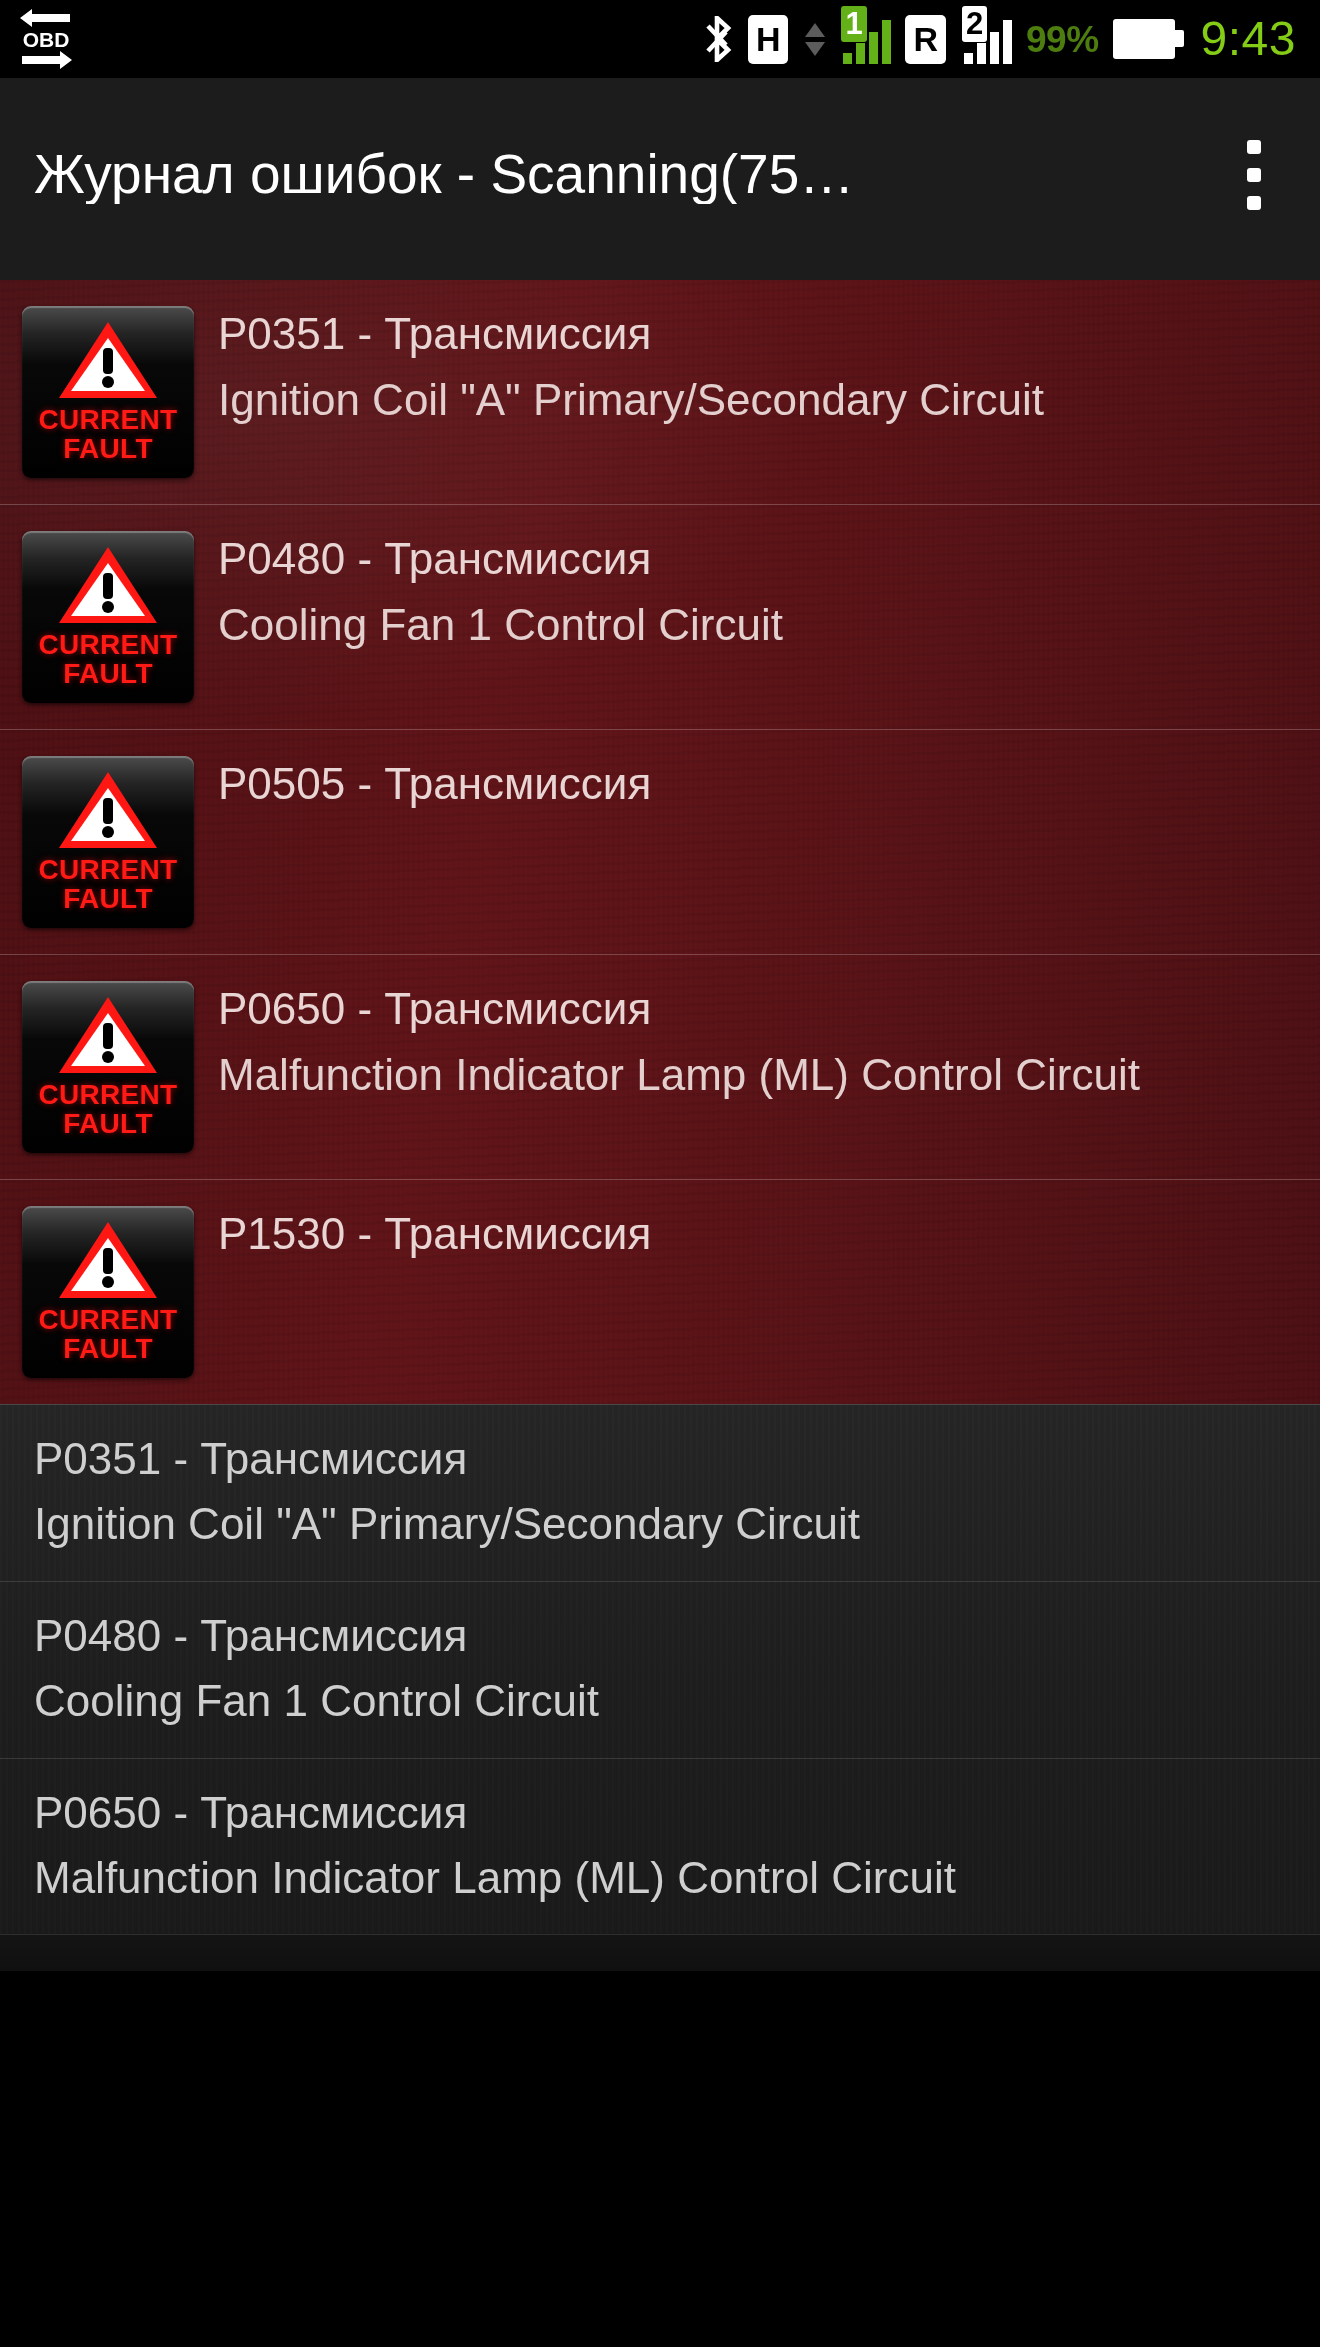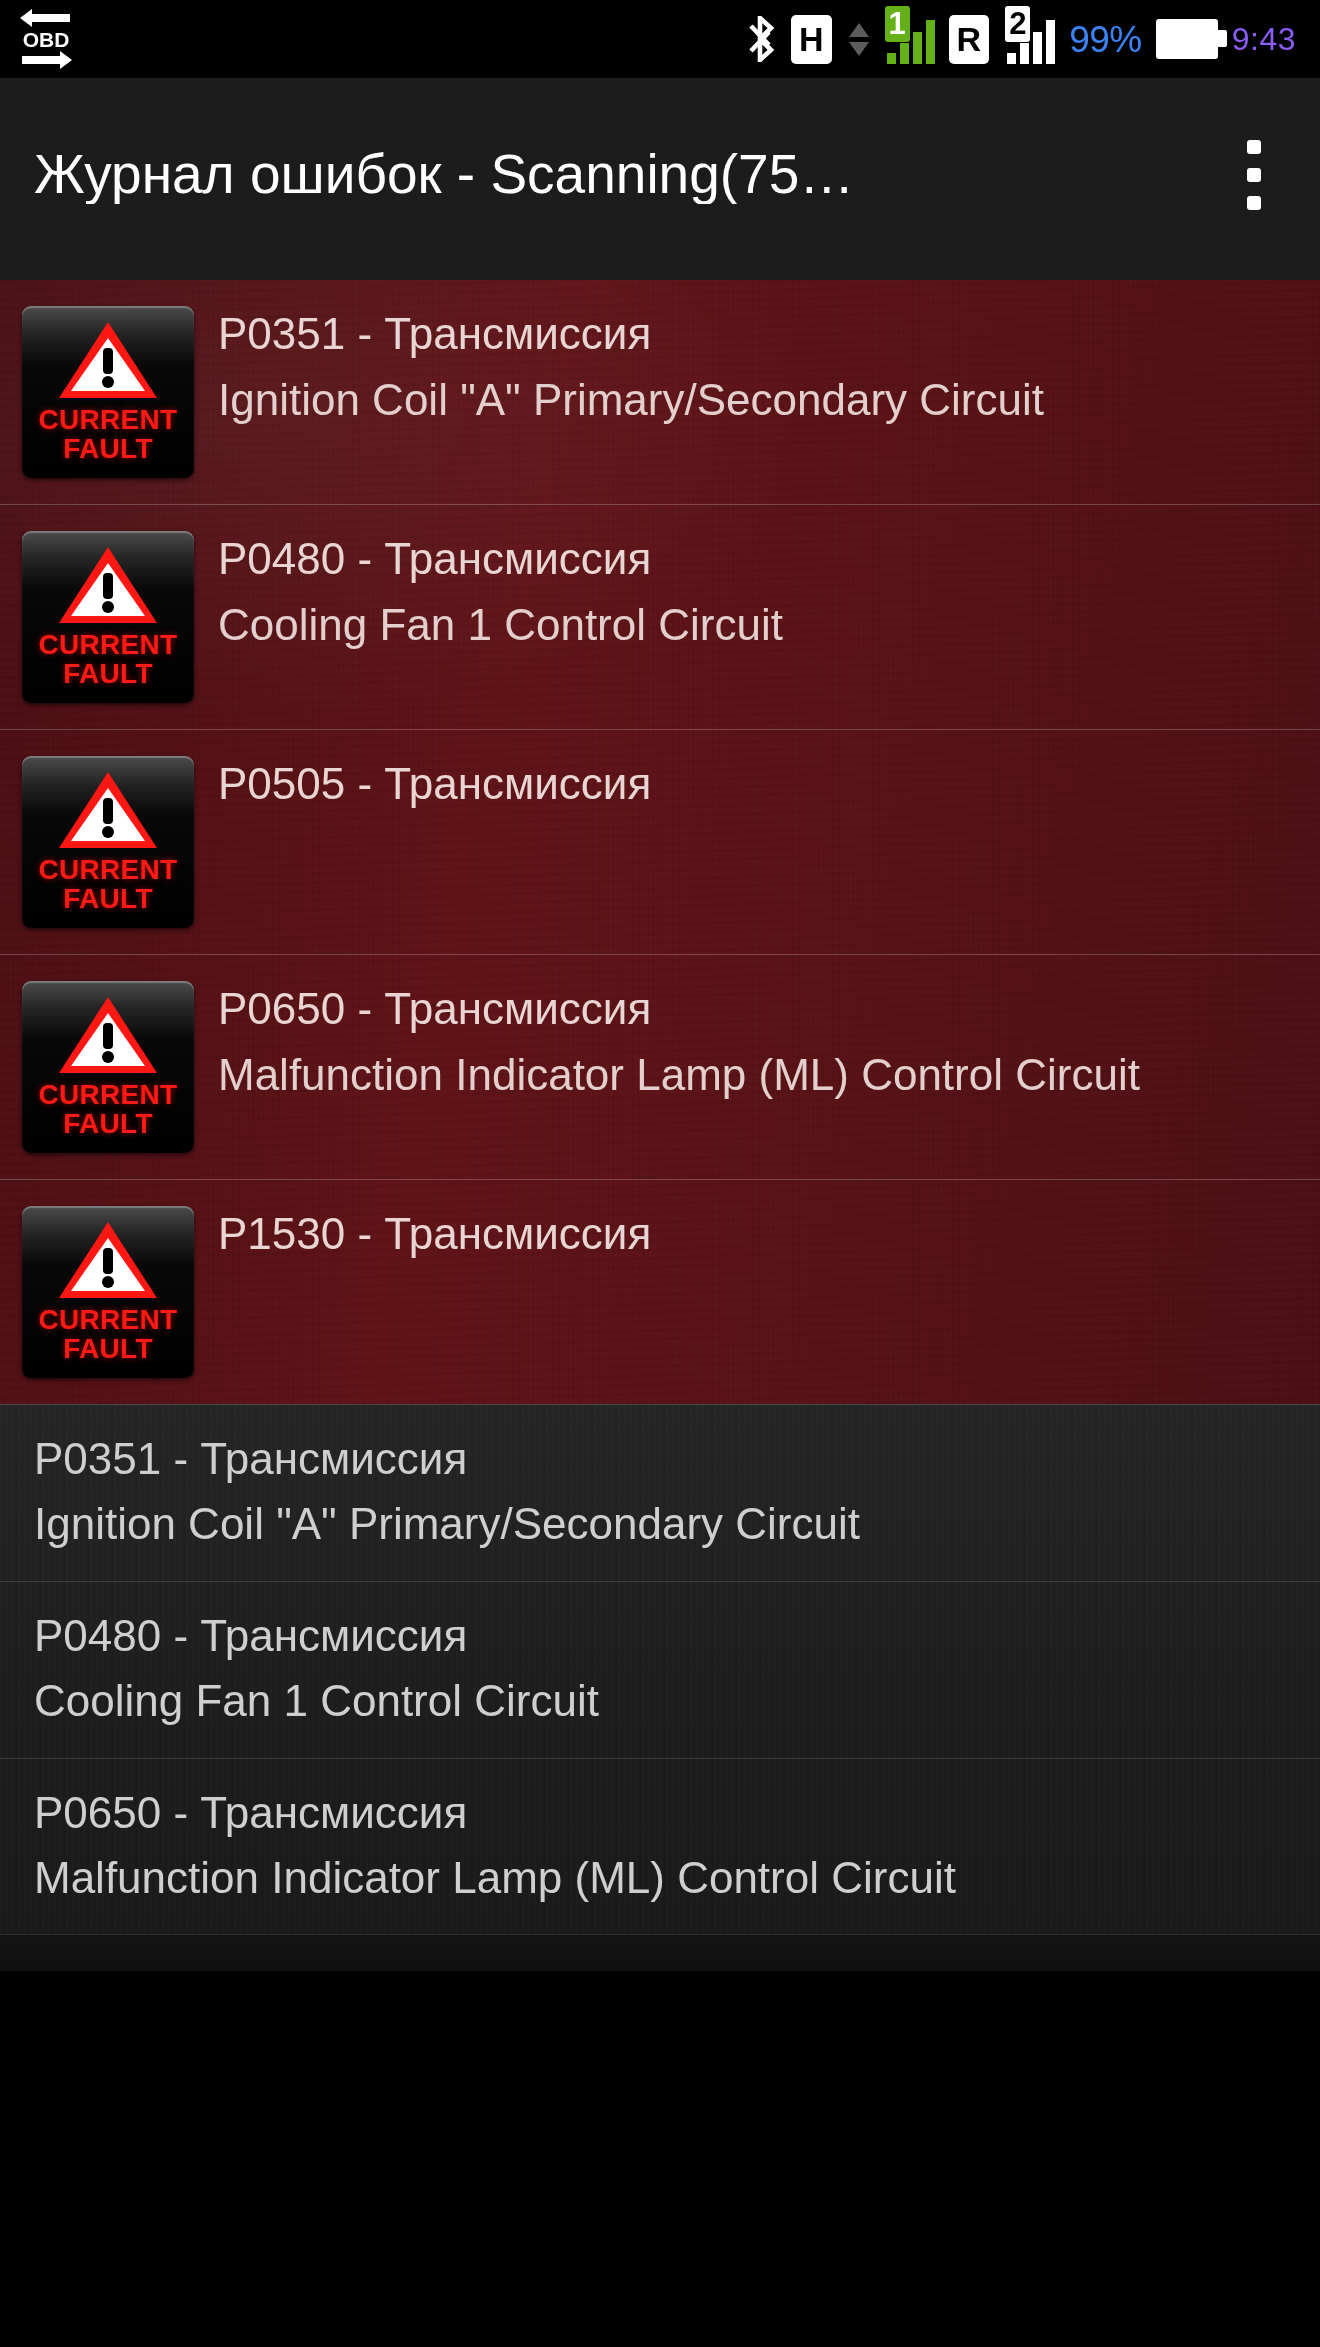"99%" .batt-pct { color: #3b82f6 -> #4d7c0f; font-weight: normal -> bold }
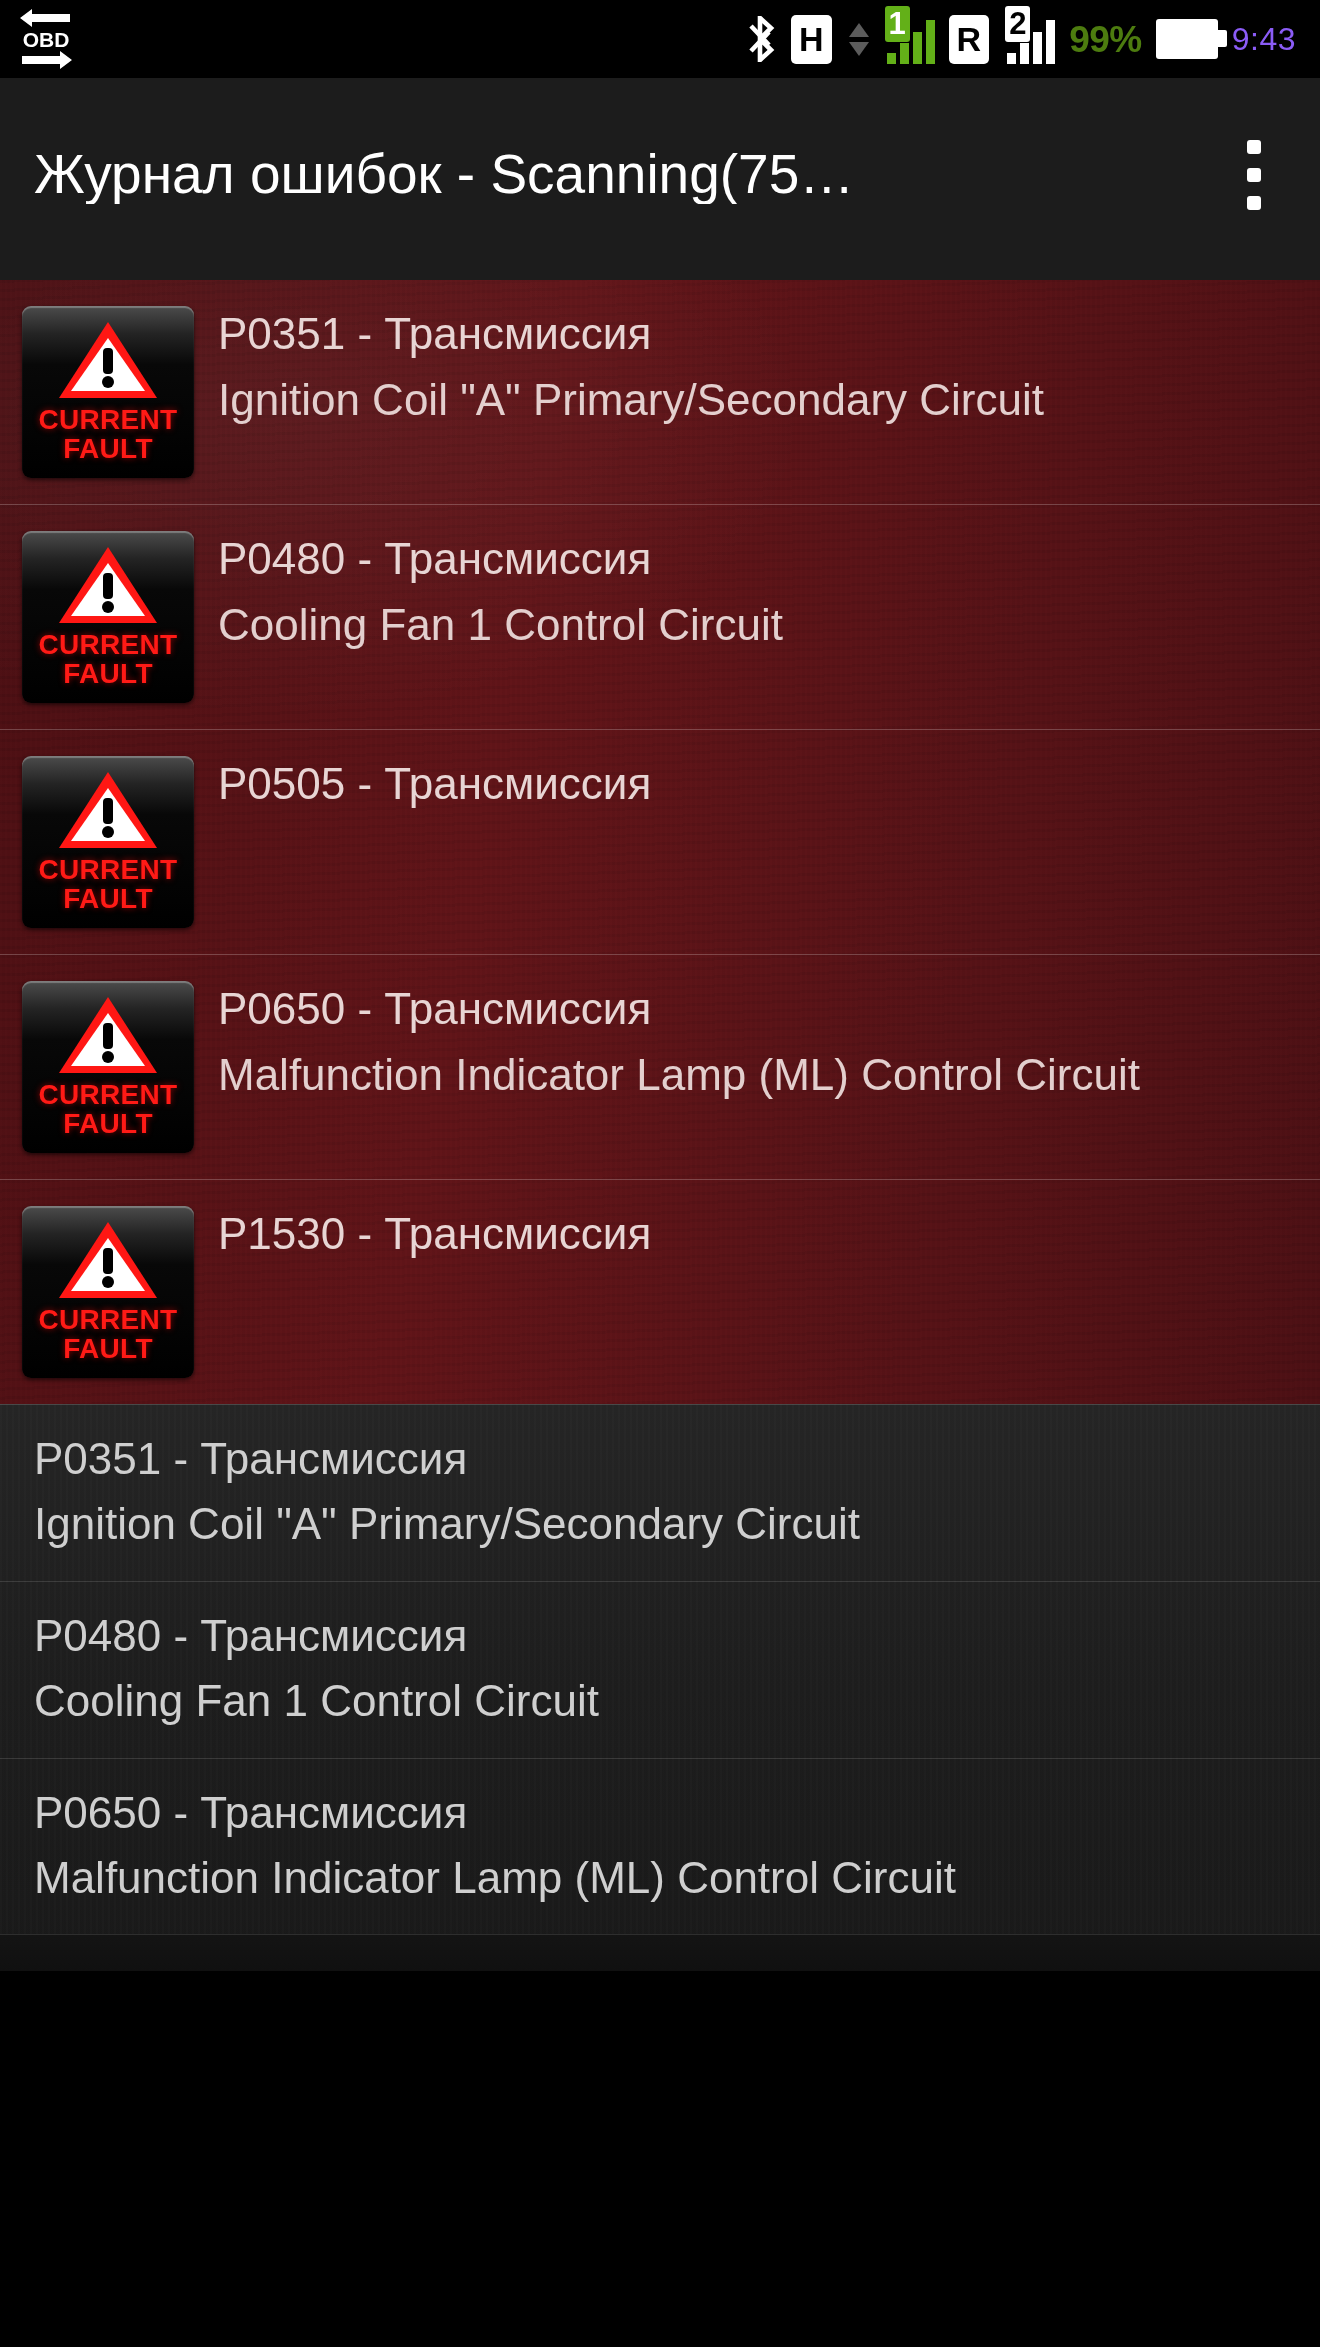"9:43" .sb-clock { color: #8b5cf6 -> #84cc16; font-size: 32px -> 48px; margin-left: none -> 12px }
